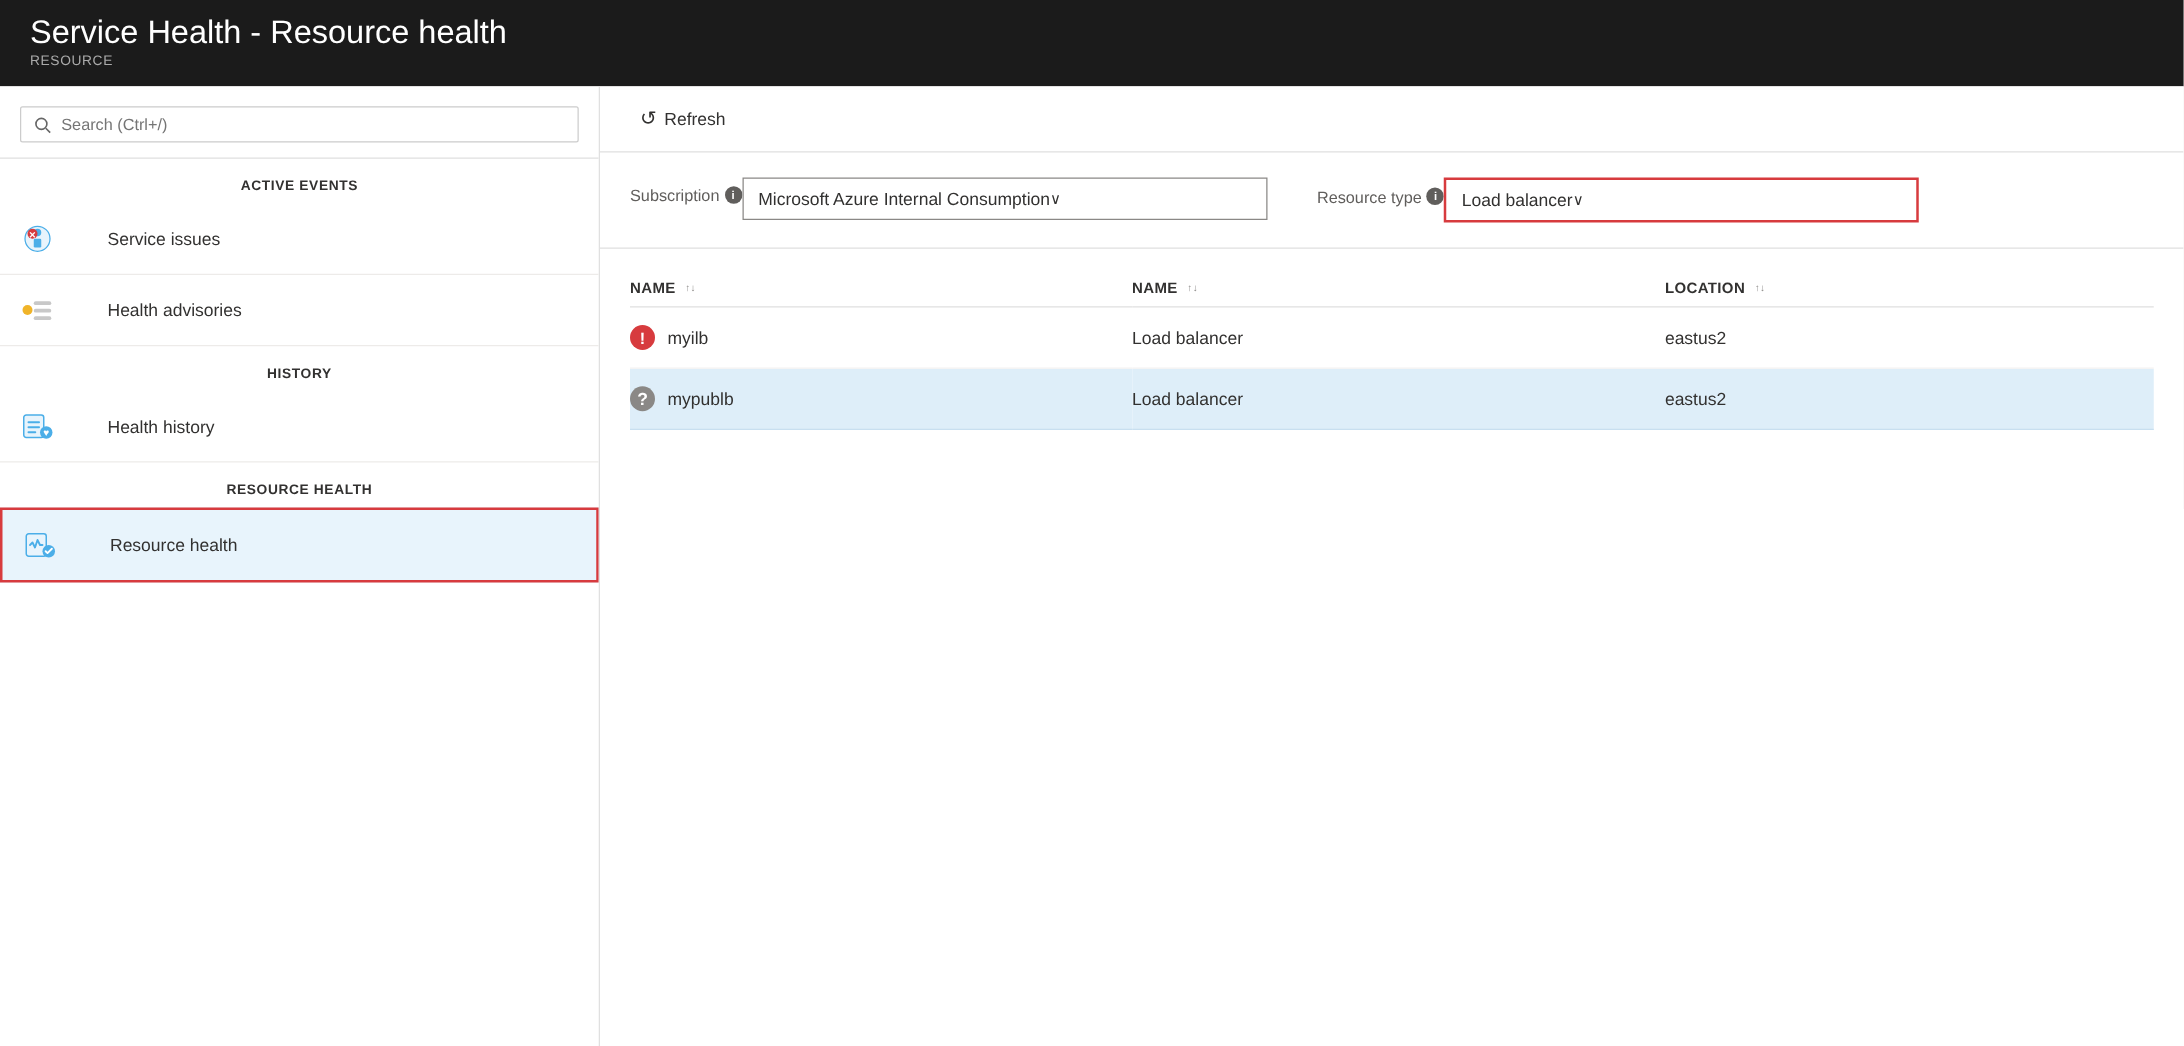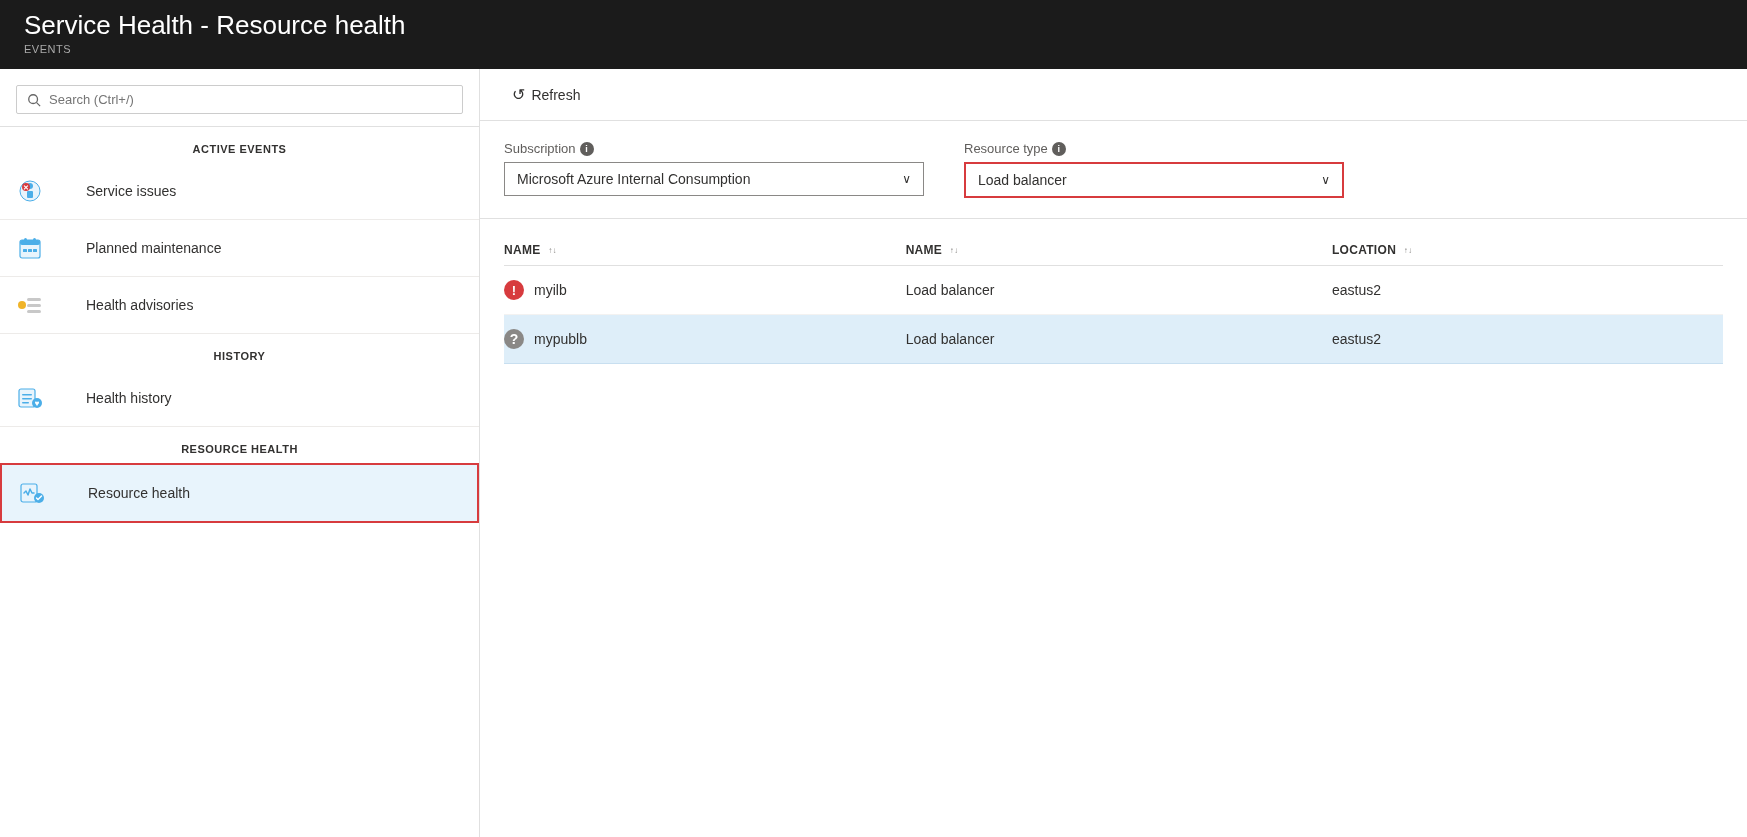"EVENTS" div.header-subtitle { text: EVENTS -> RESOURCE }
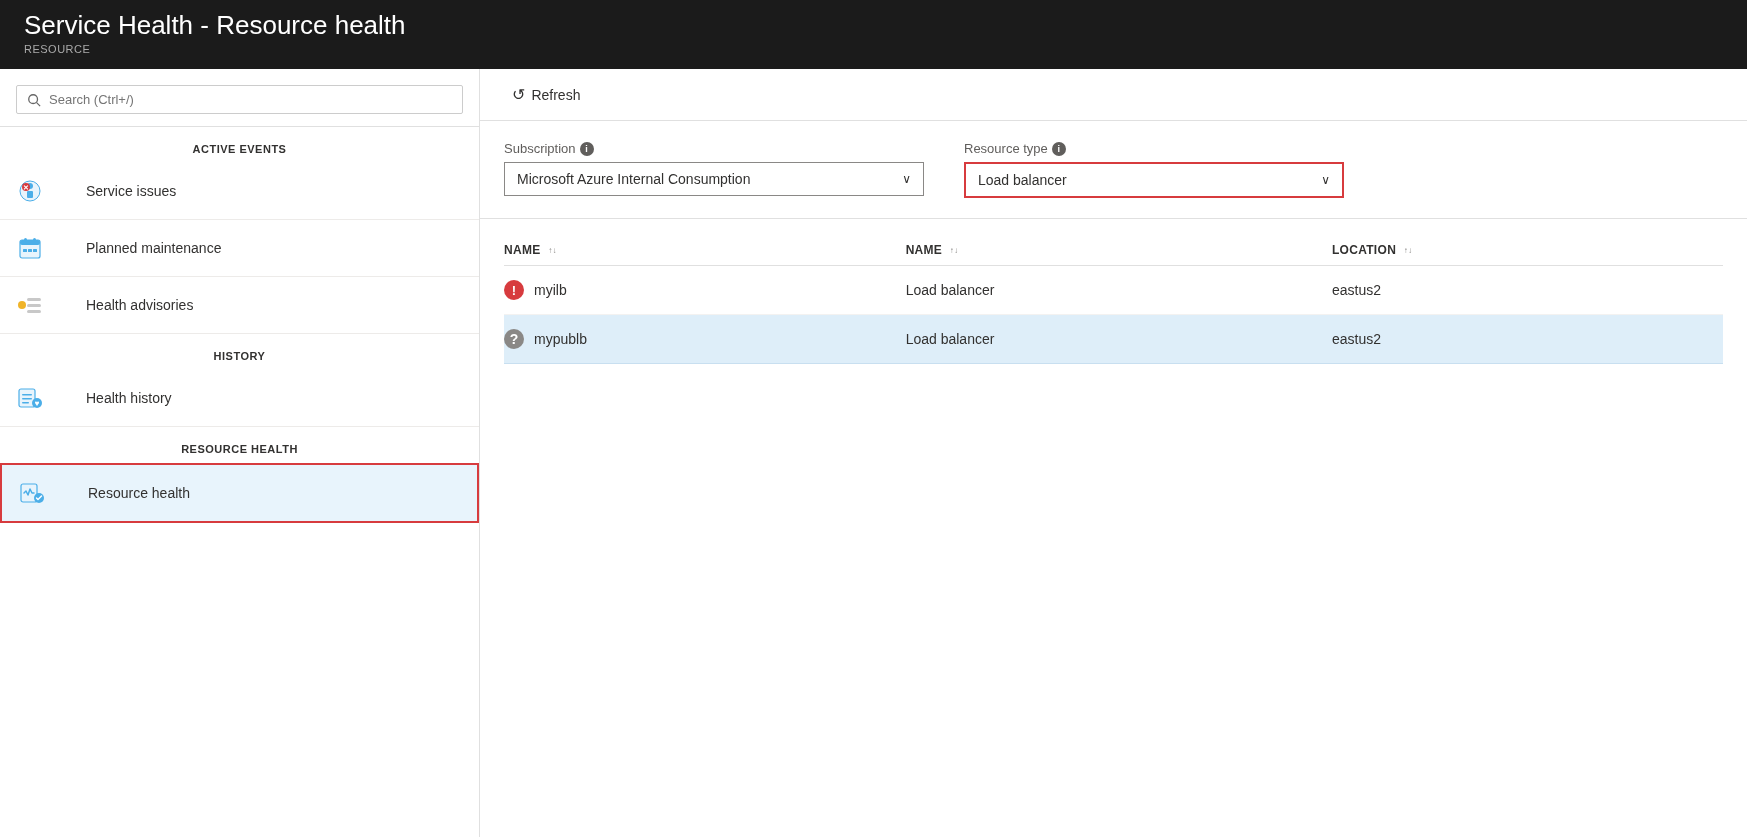"Subscription" .filter-group { flex-direction: column -> row }
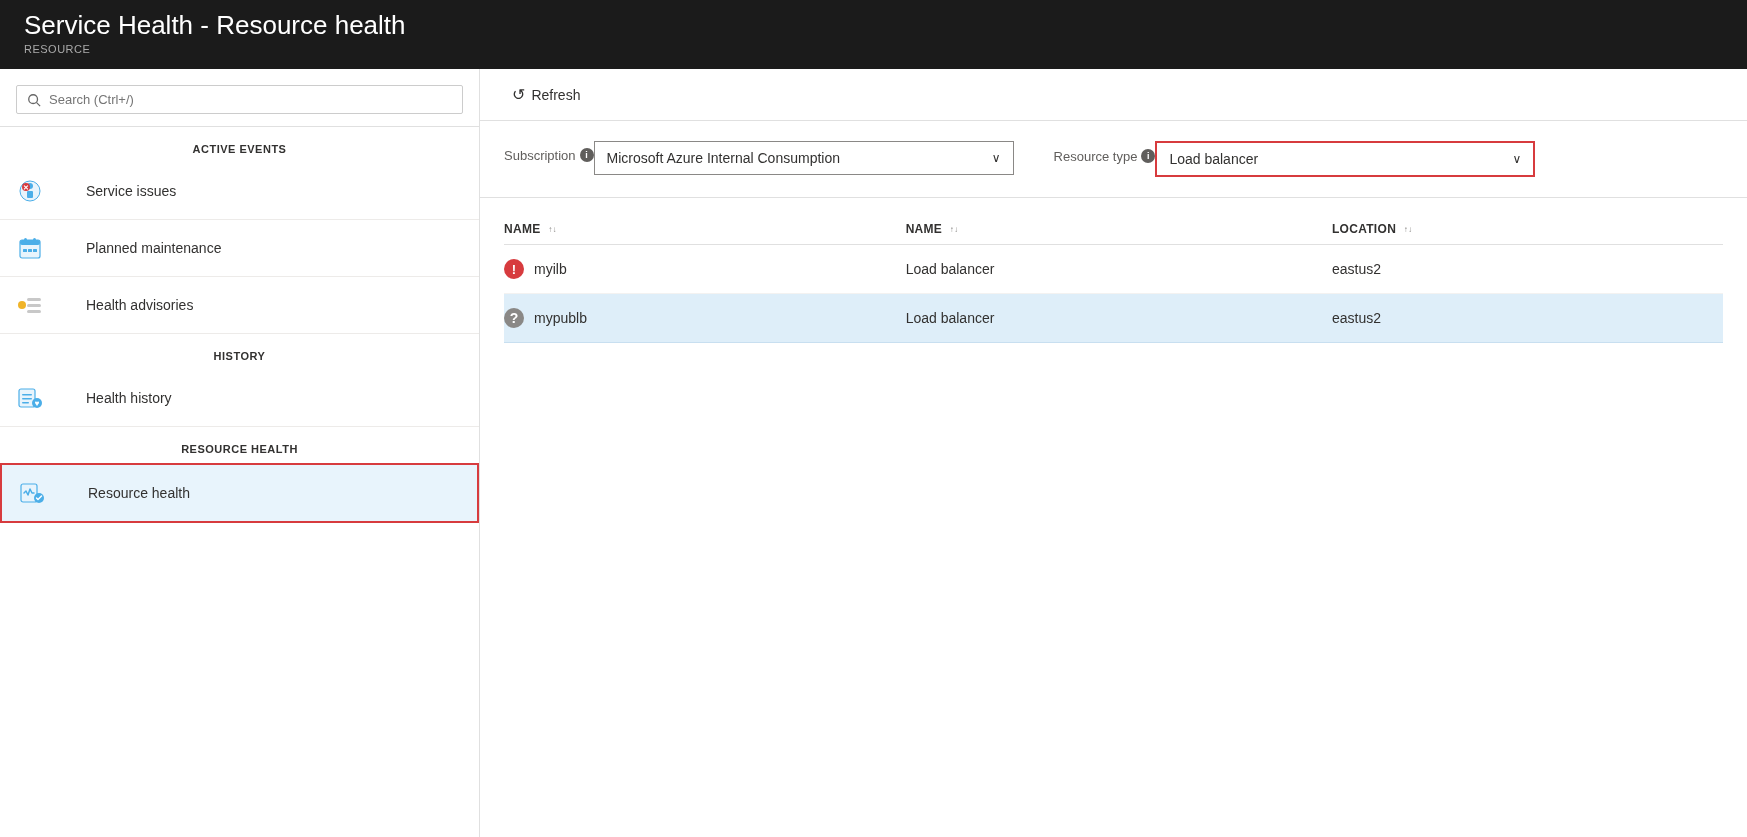"Microsoft Azure Internal Consumption" .filter-select { justify-content: space-between -> none }
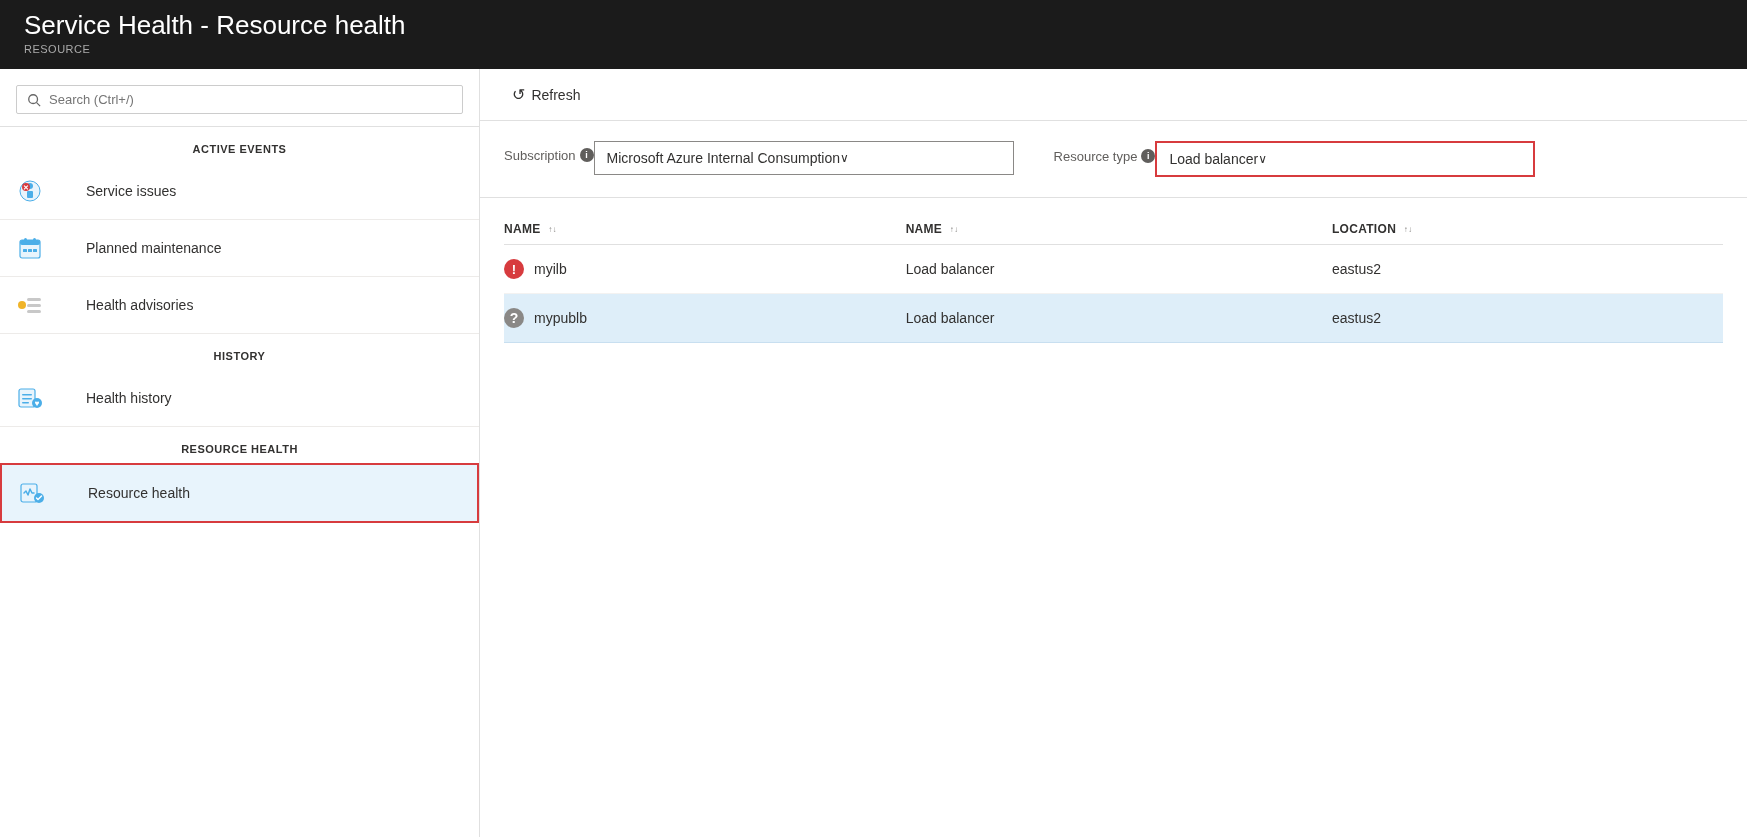"Planned maintenance" div.sidebar-item { html: <div> <div> <svg> <rect></rect> <rect></rect> <rect></rect> <rect></rect> <rect></rect> <rect></rect> <rect></rect> </svg> </div> <span>Planned maintenance</span> </div> -> none }
